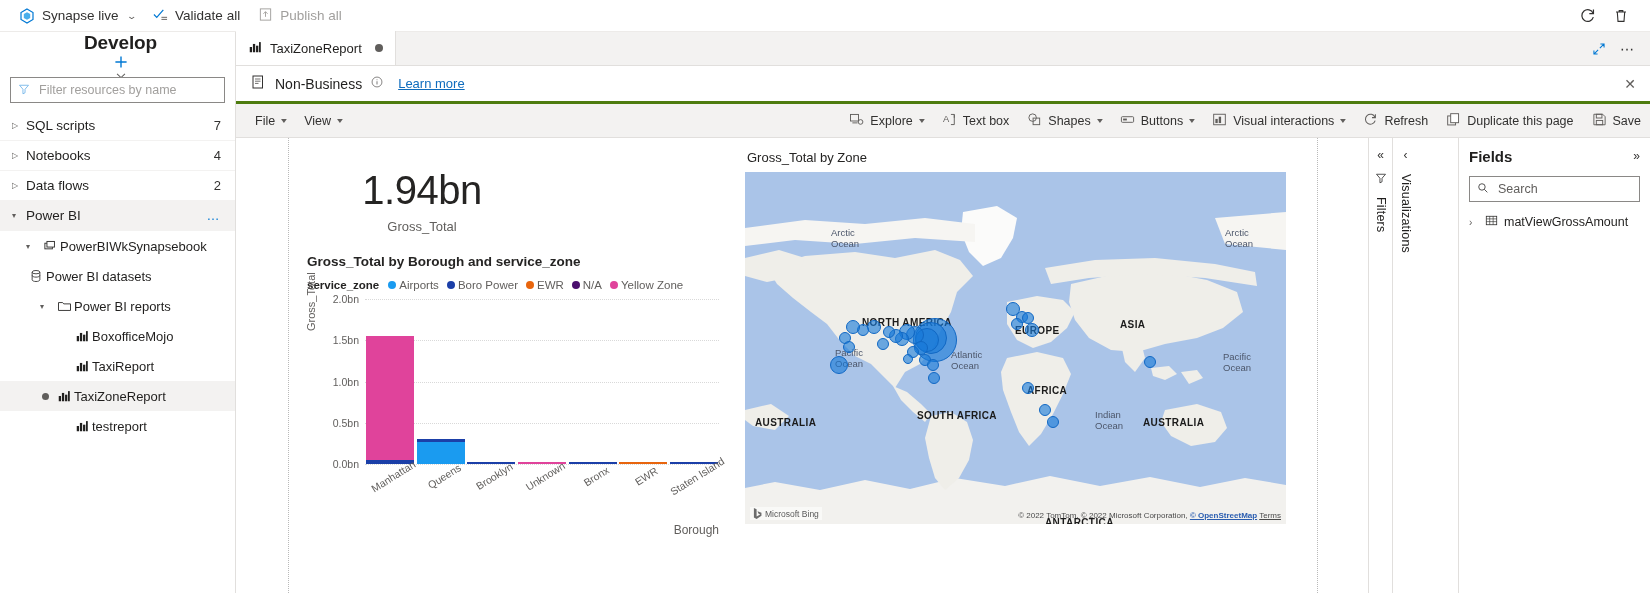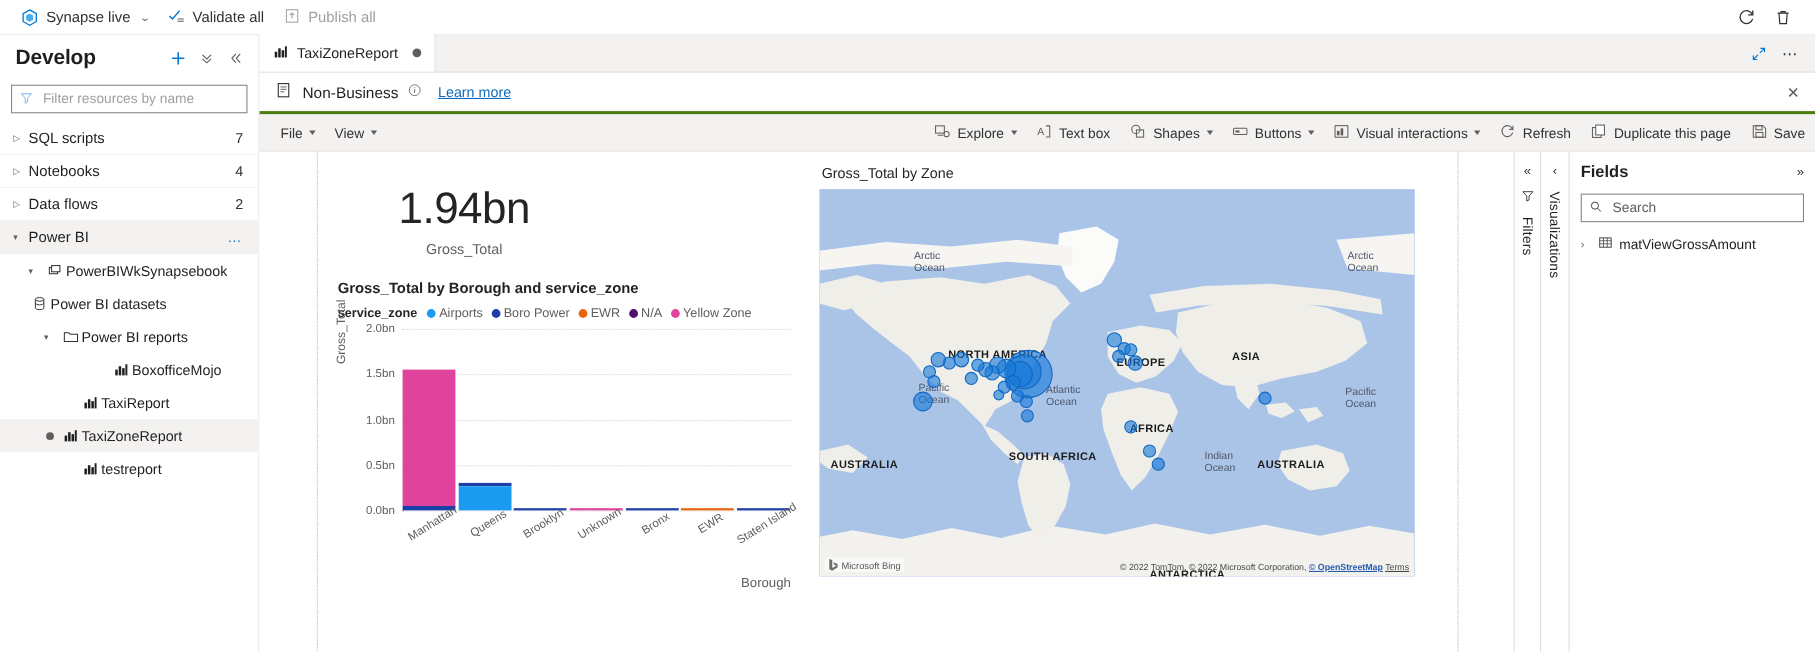"Develop" .sb-header { flex-direction: none -> column }
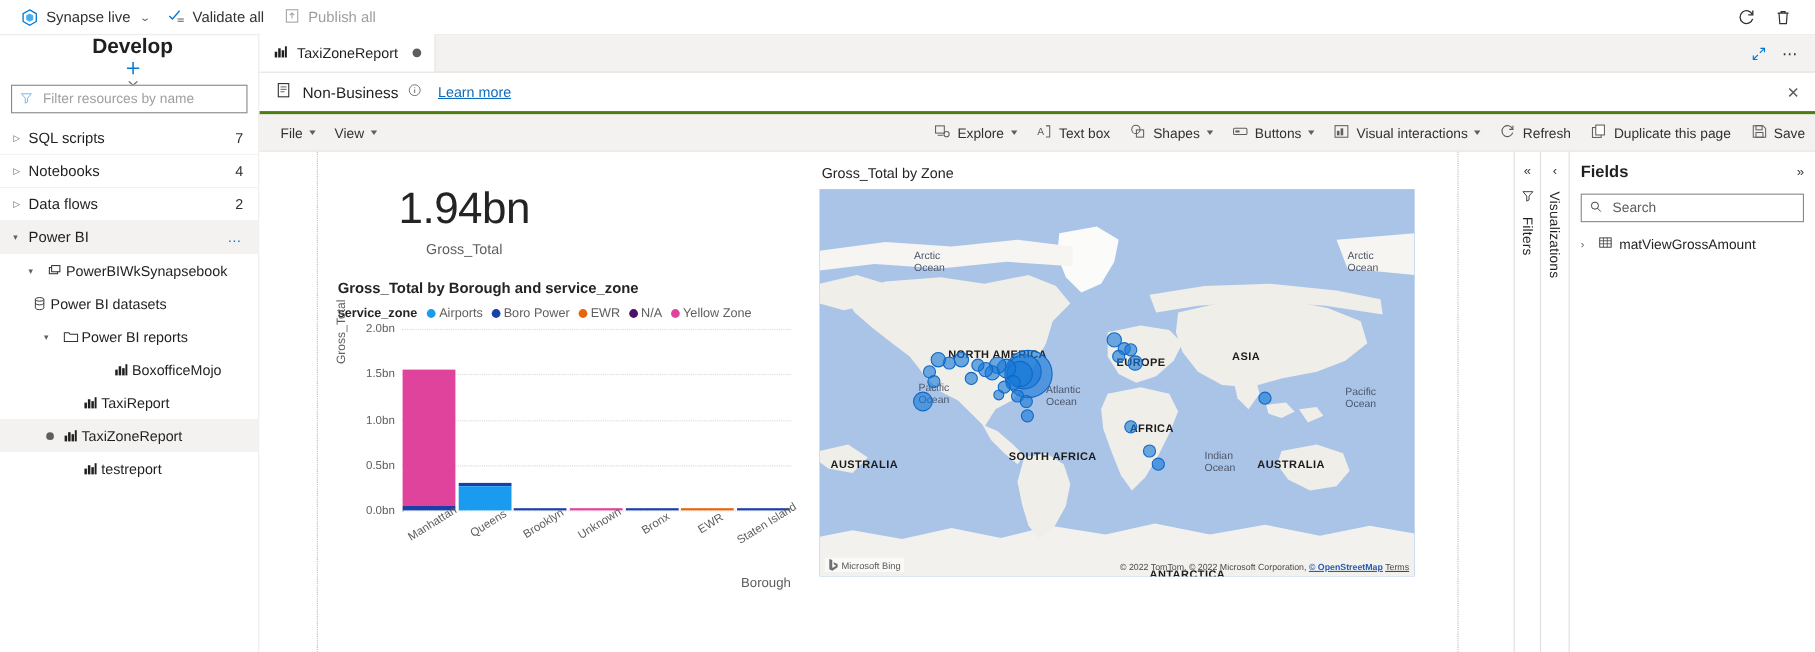"Fields" .fields-pane { margin-left: none -> 40px; width: 224px -> 192px }
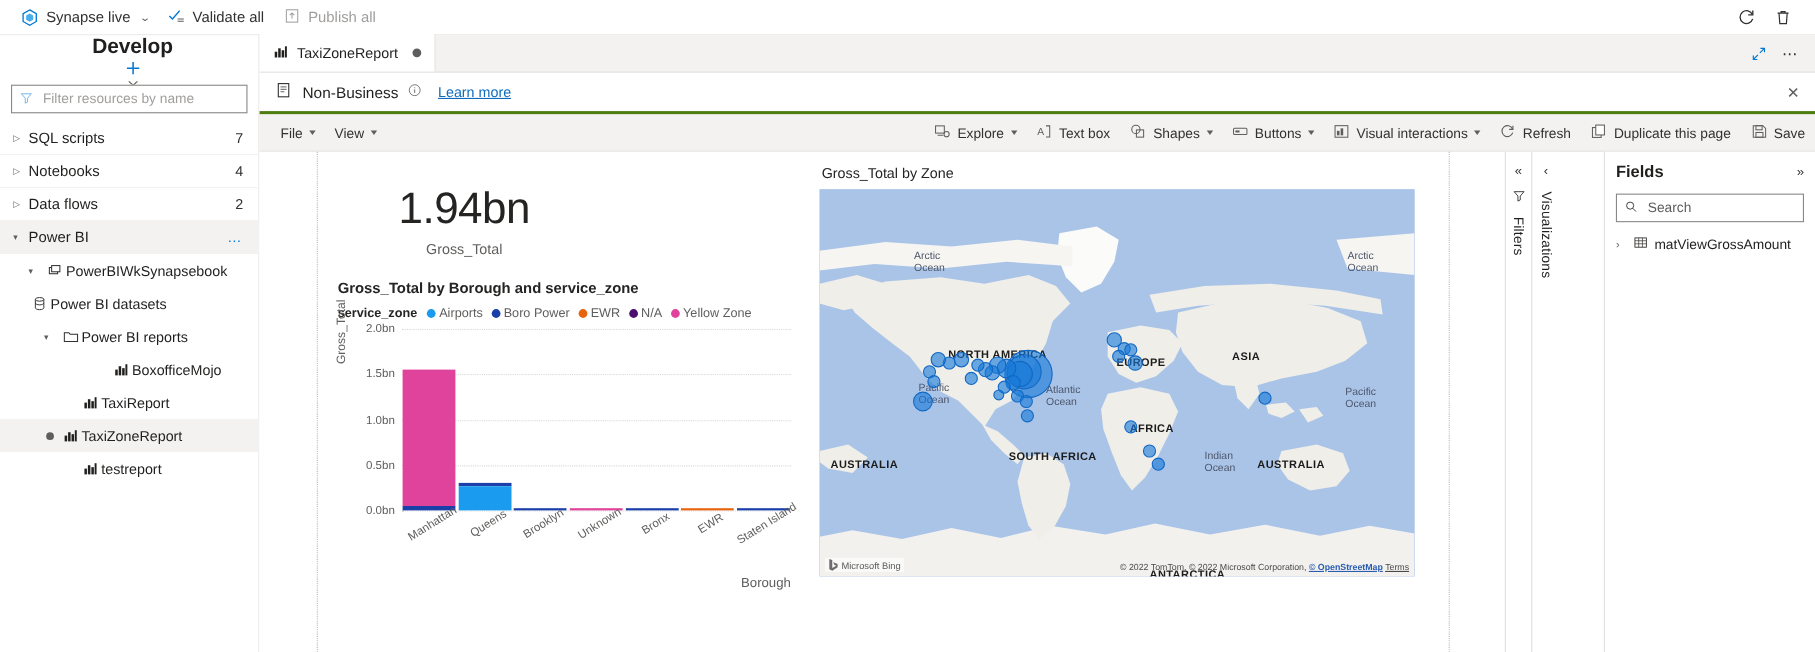"BoxofficeMojo" div.sb-node { padding-left: 82px -> 54px }
